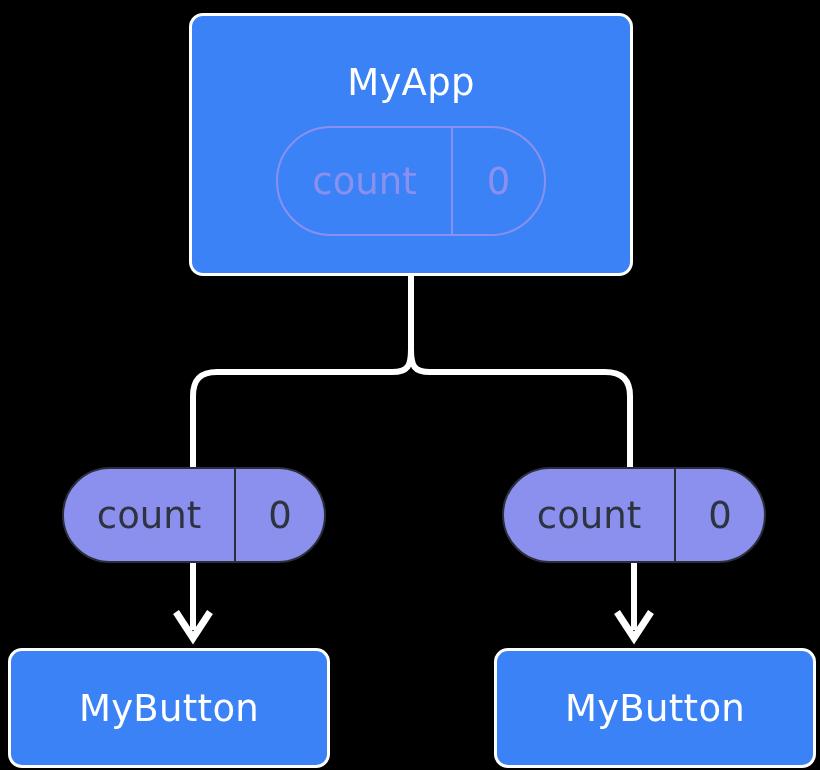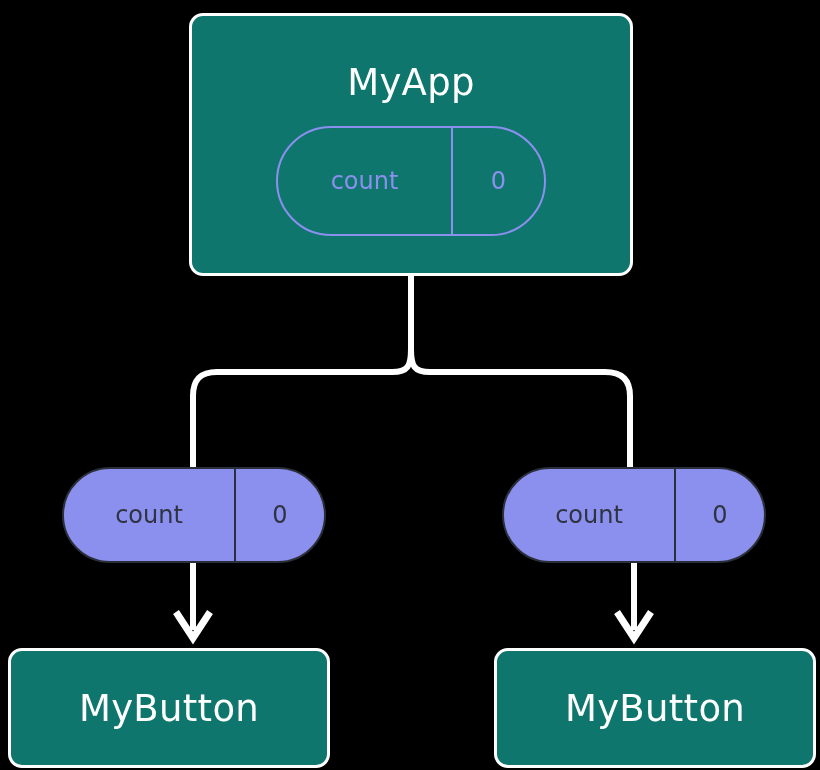"MyApp" .comp-box { background: #0f766e -> #3b82f6 }
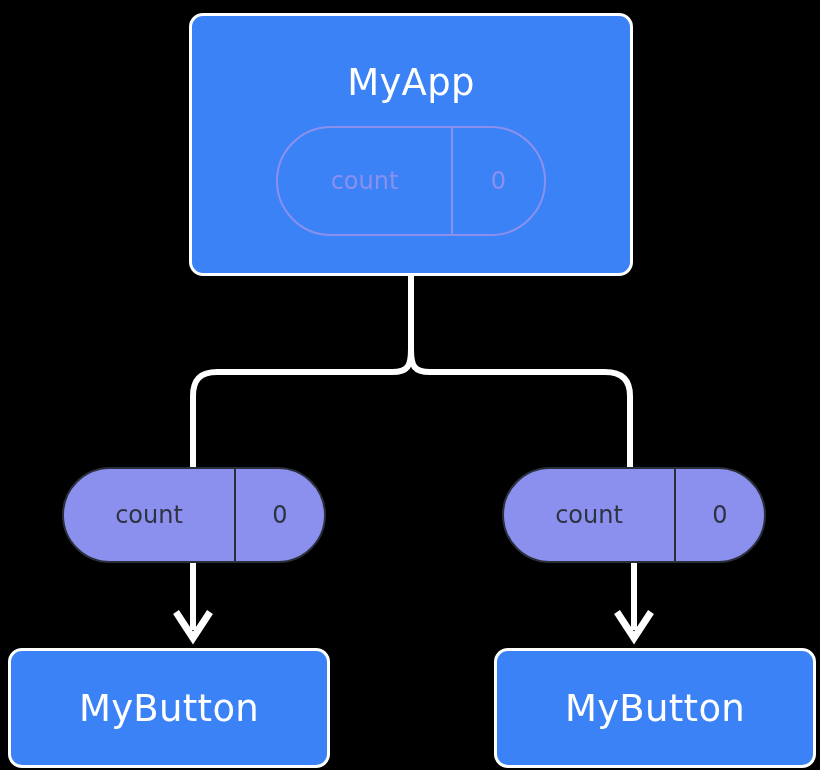"count" .pill-key, .pill-val { font-size: 24px -> 37px }
